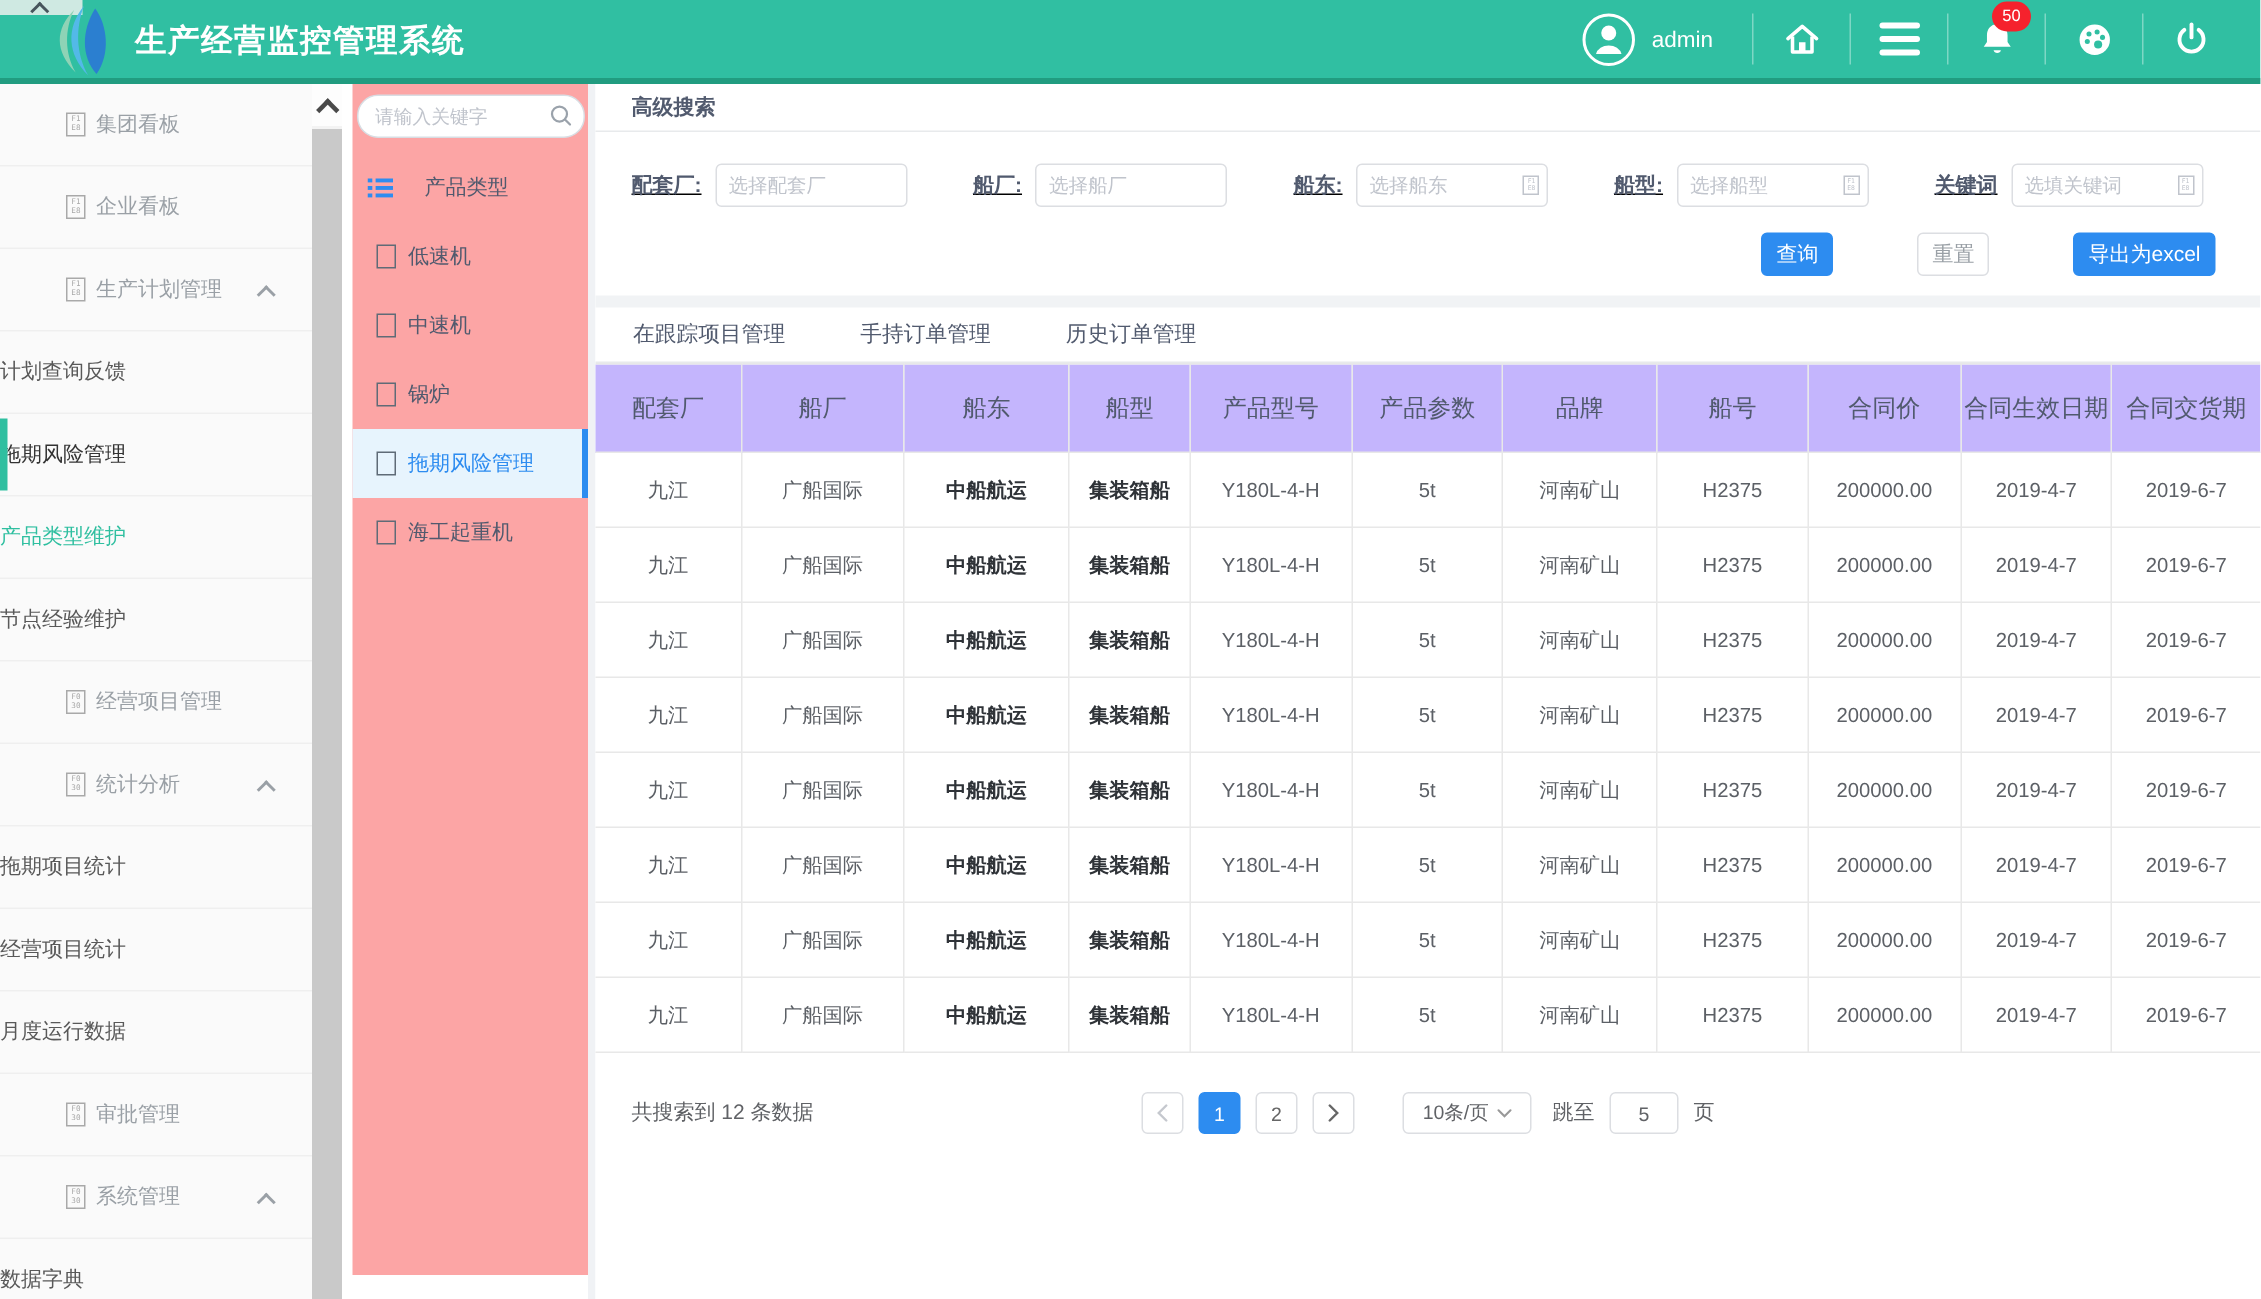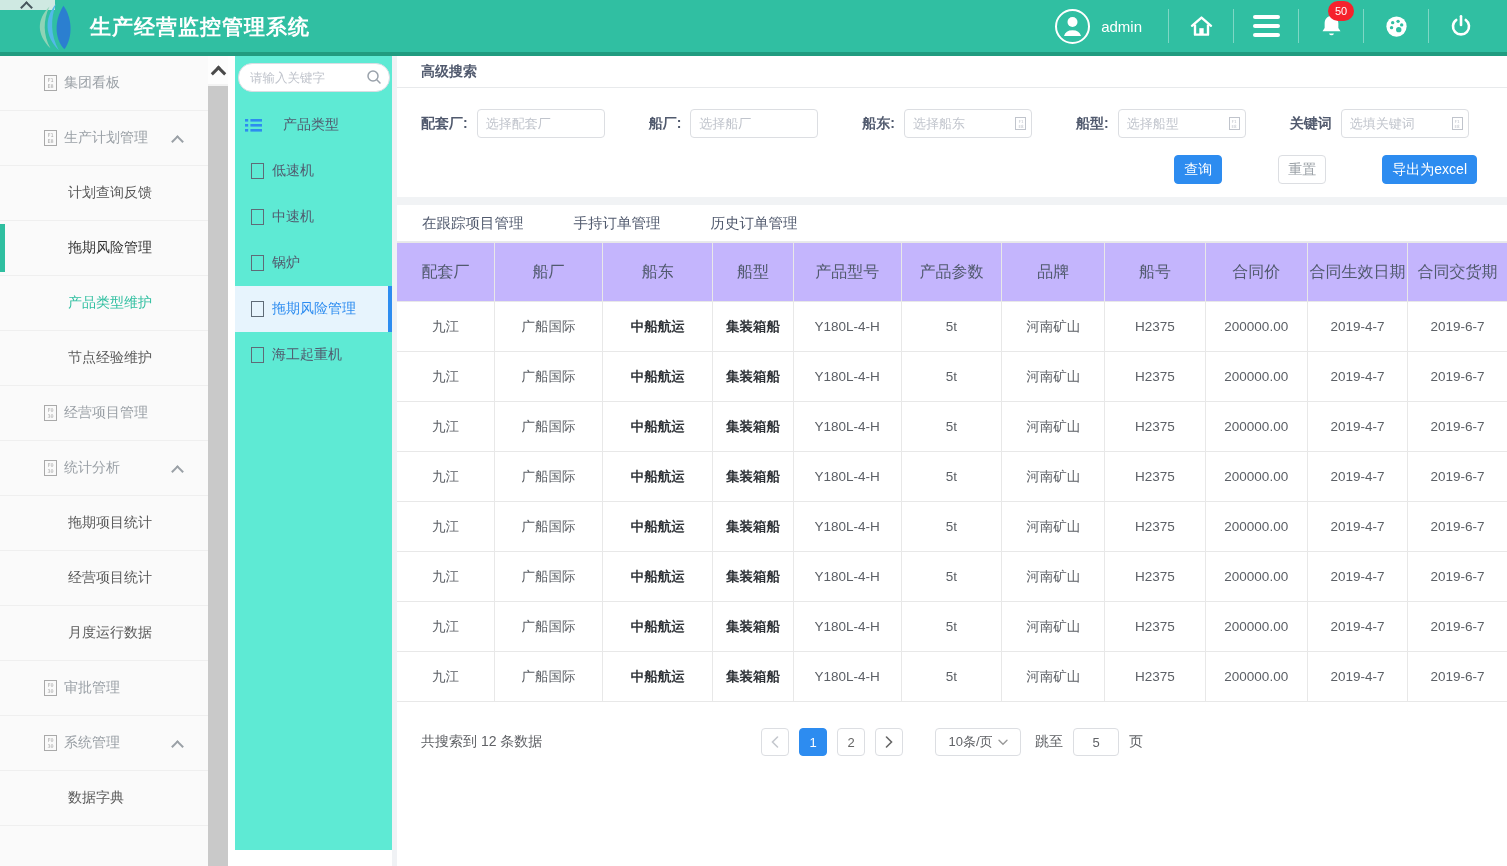"请输入关键字" .tree-panel { background: #5eead4 -> #fca5a5 }
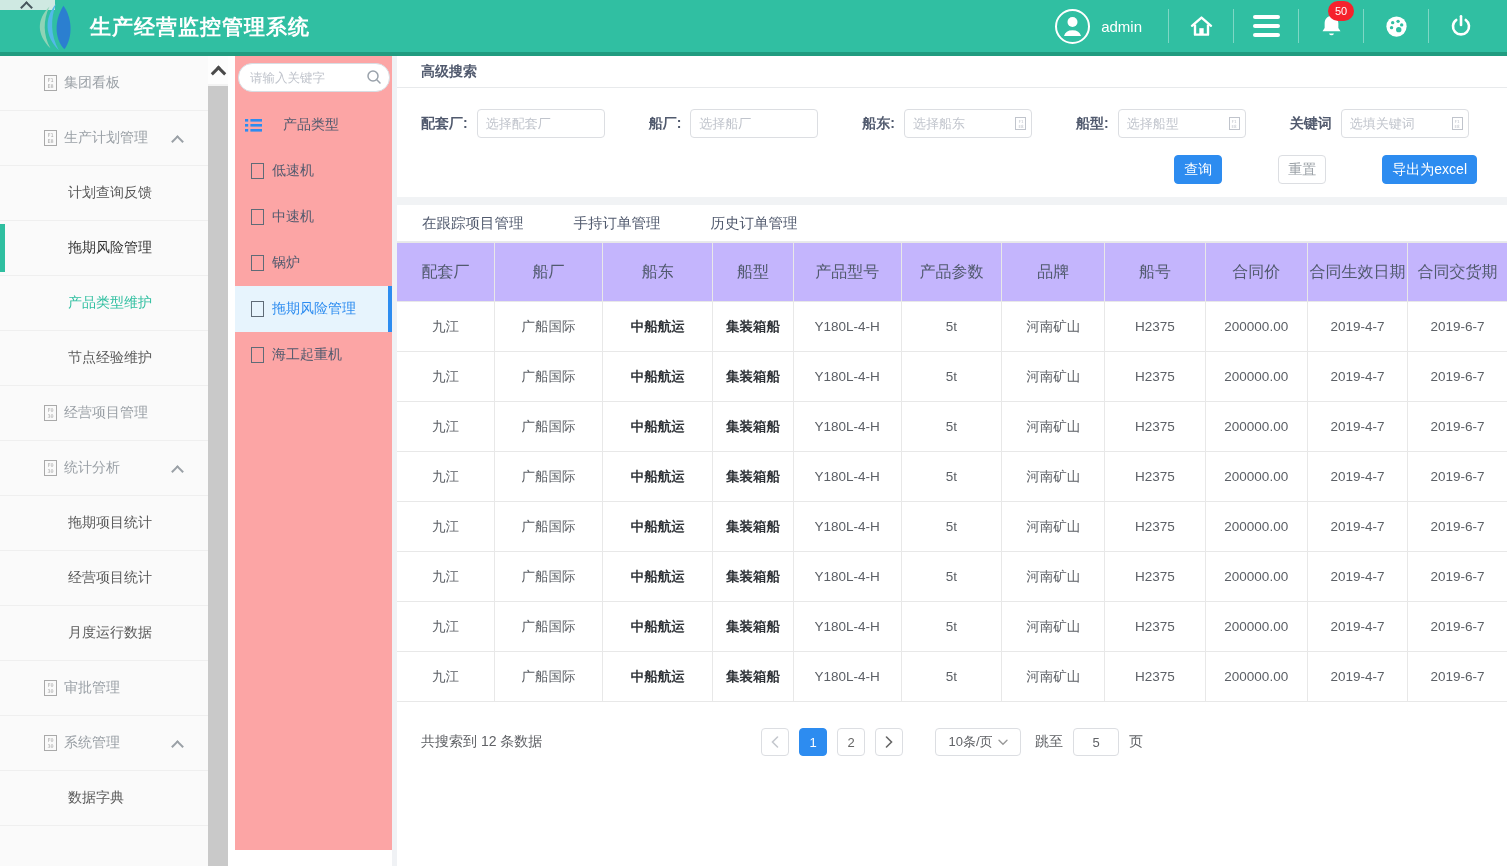"配套厂:" .filters { text-decoration: none -> underline }
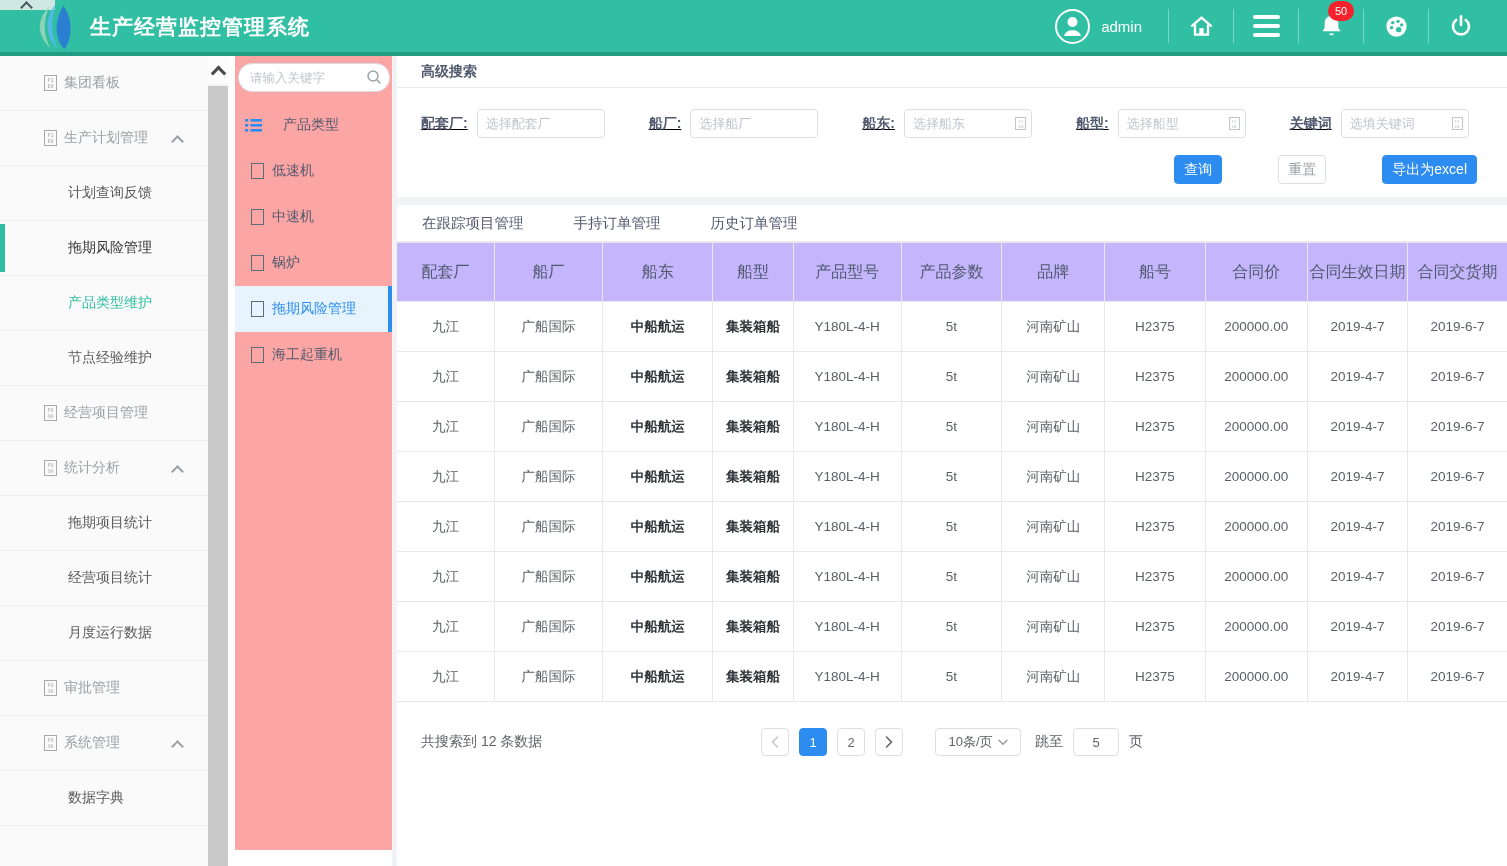"企业看板" div.sb-item { html: none -> <div> <span> <i>F1</i> <i>E8</i> </span> <span>企业看板</span> </div> }
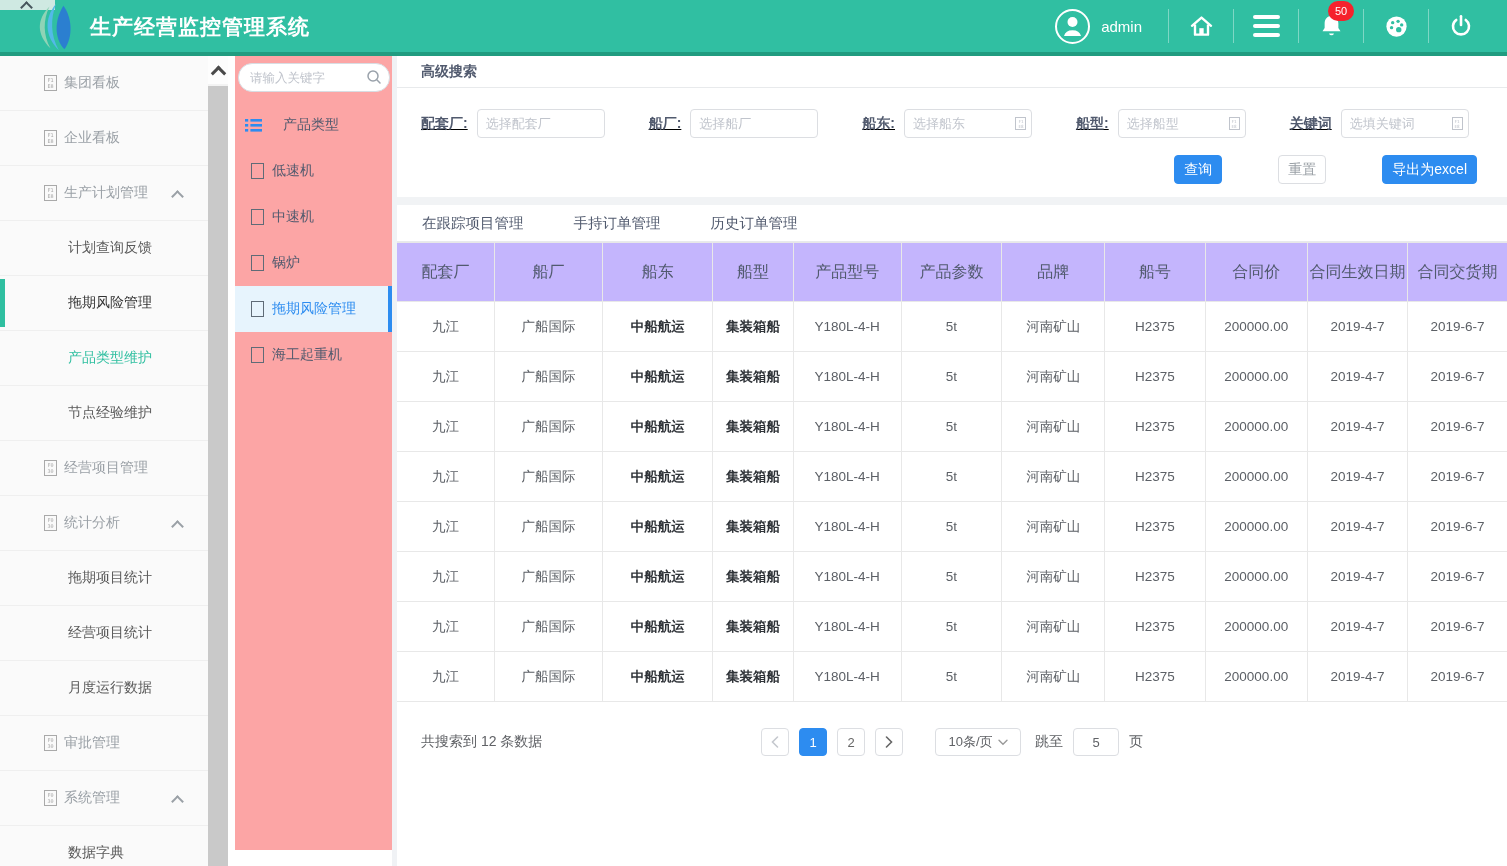"计划查询反馈" .sb-item.sub { padding-left: 68px -> none }
